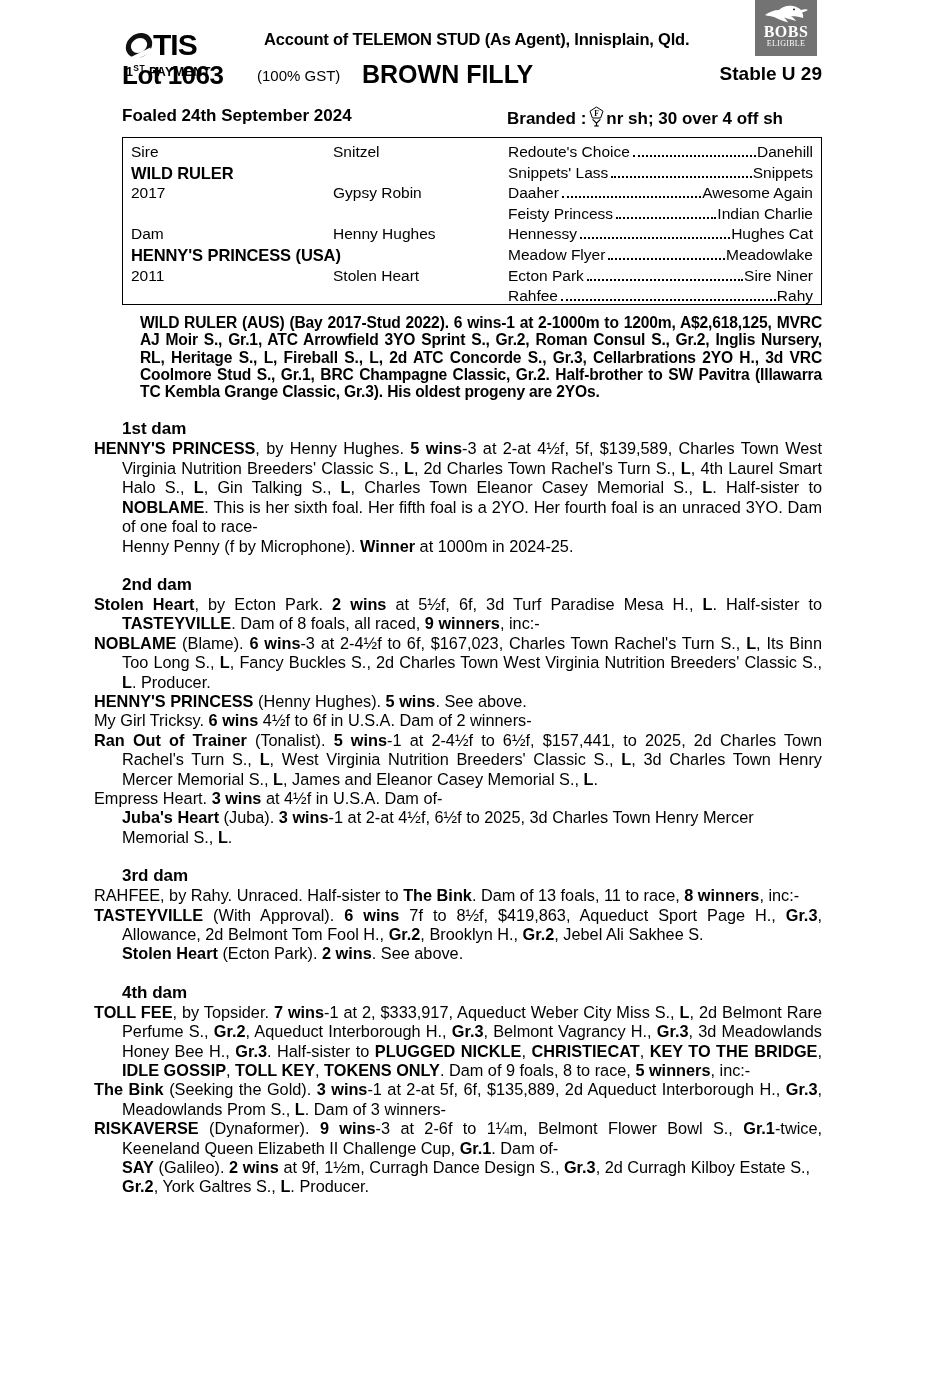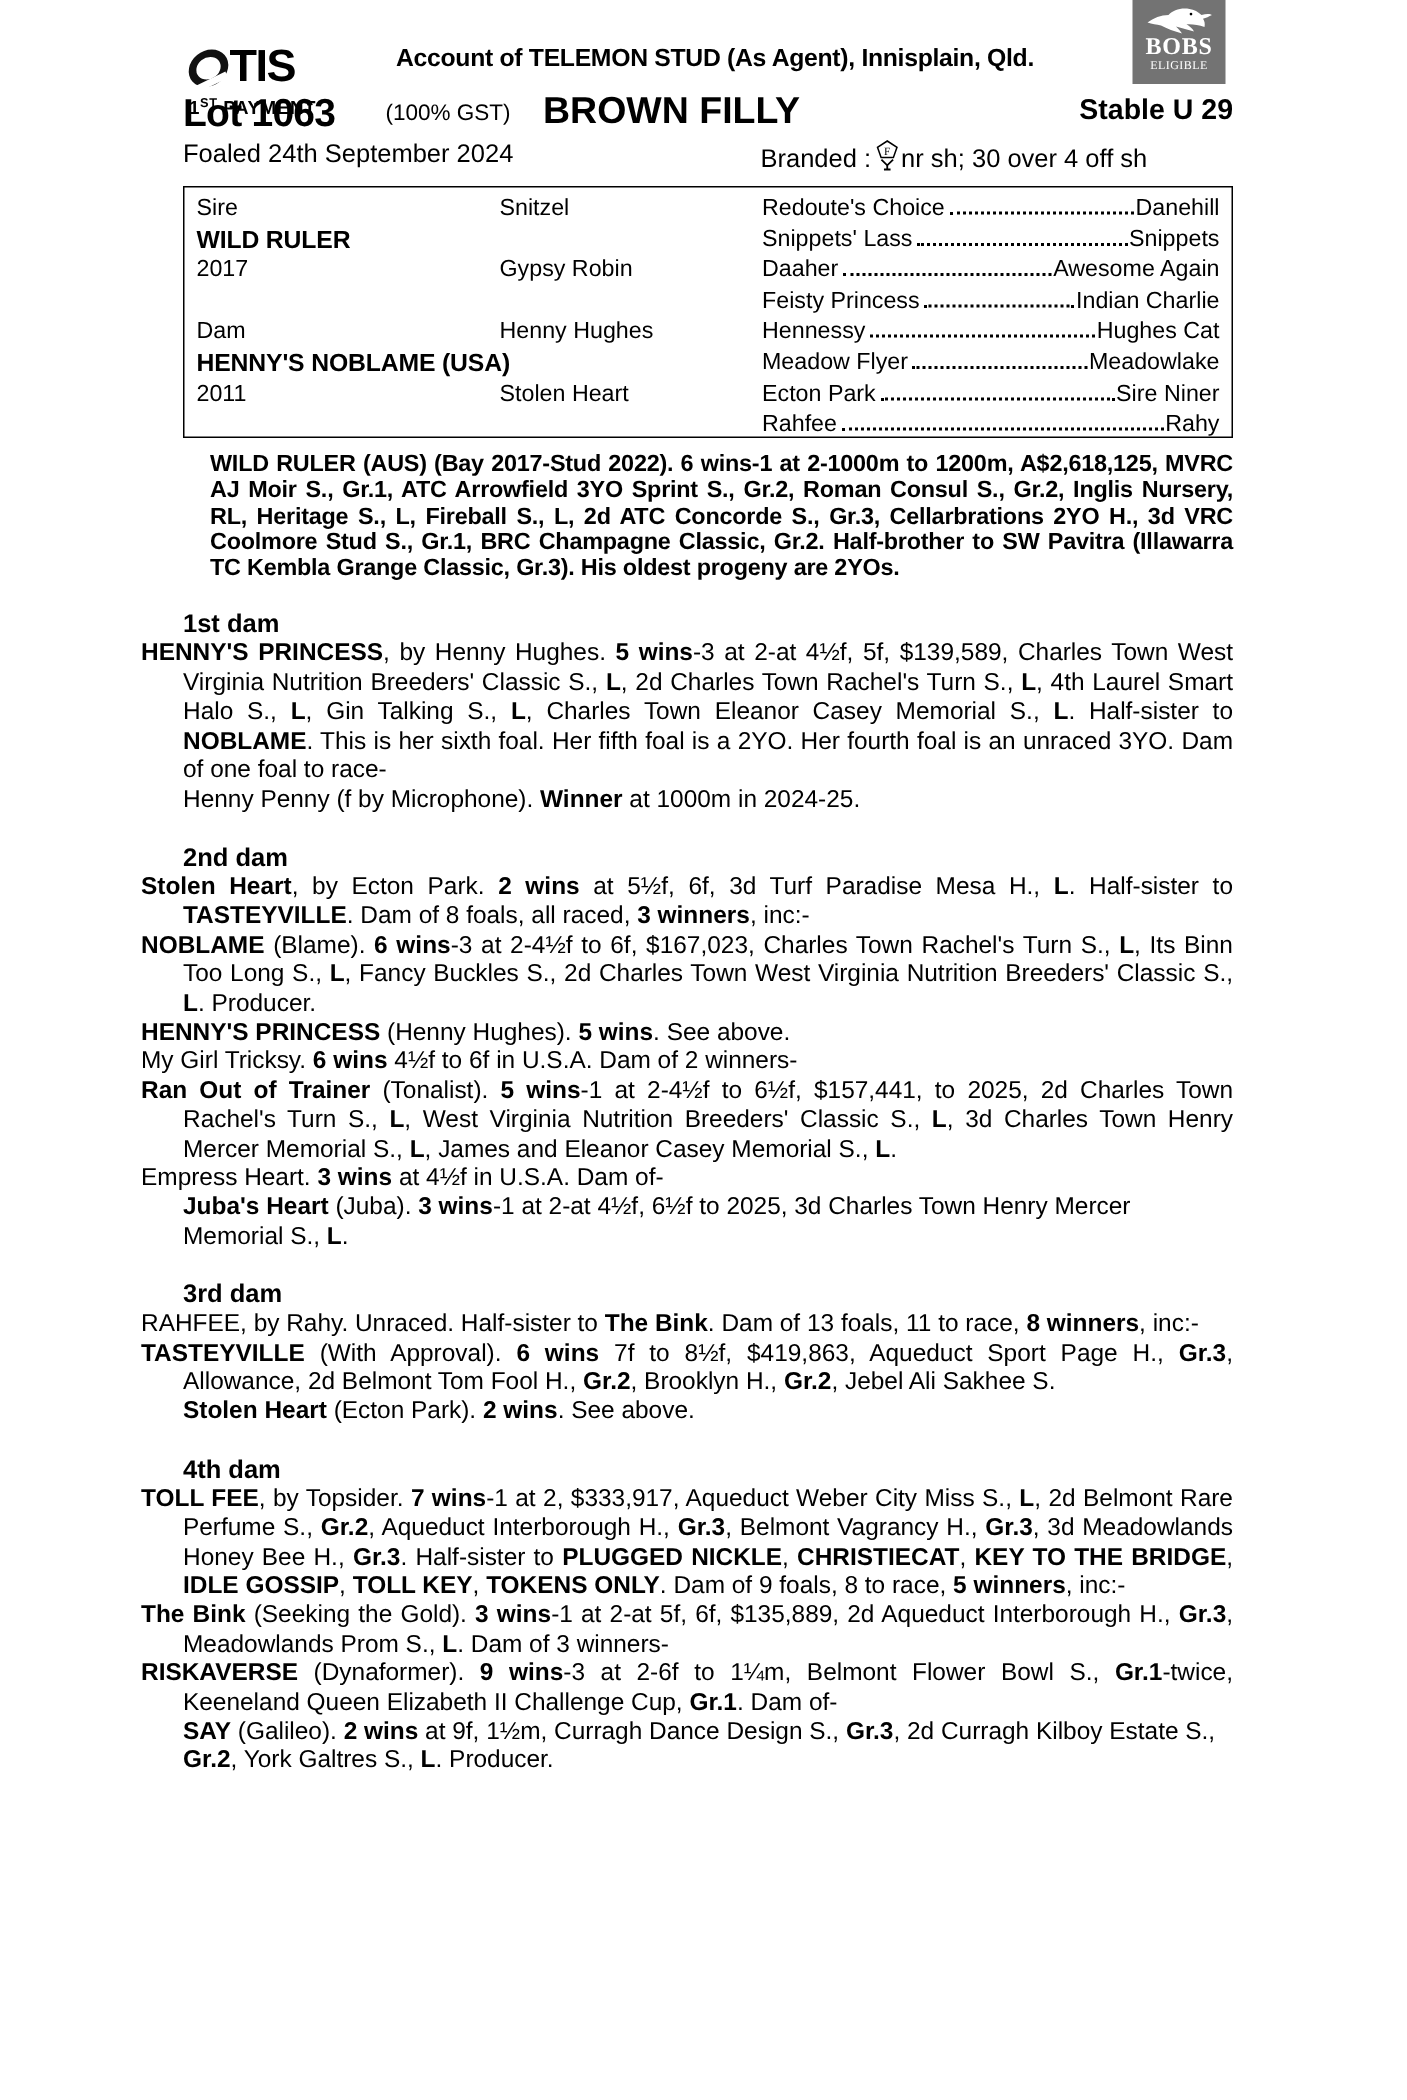"Foaled 24th September 2024" .foaled-line { font-weight: none -> bold; margin-top: 3px -> 16px }
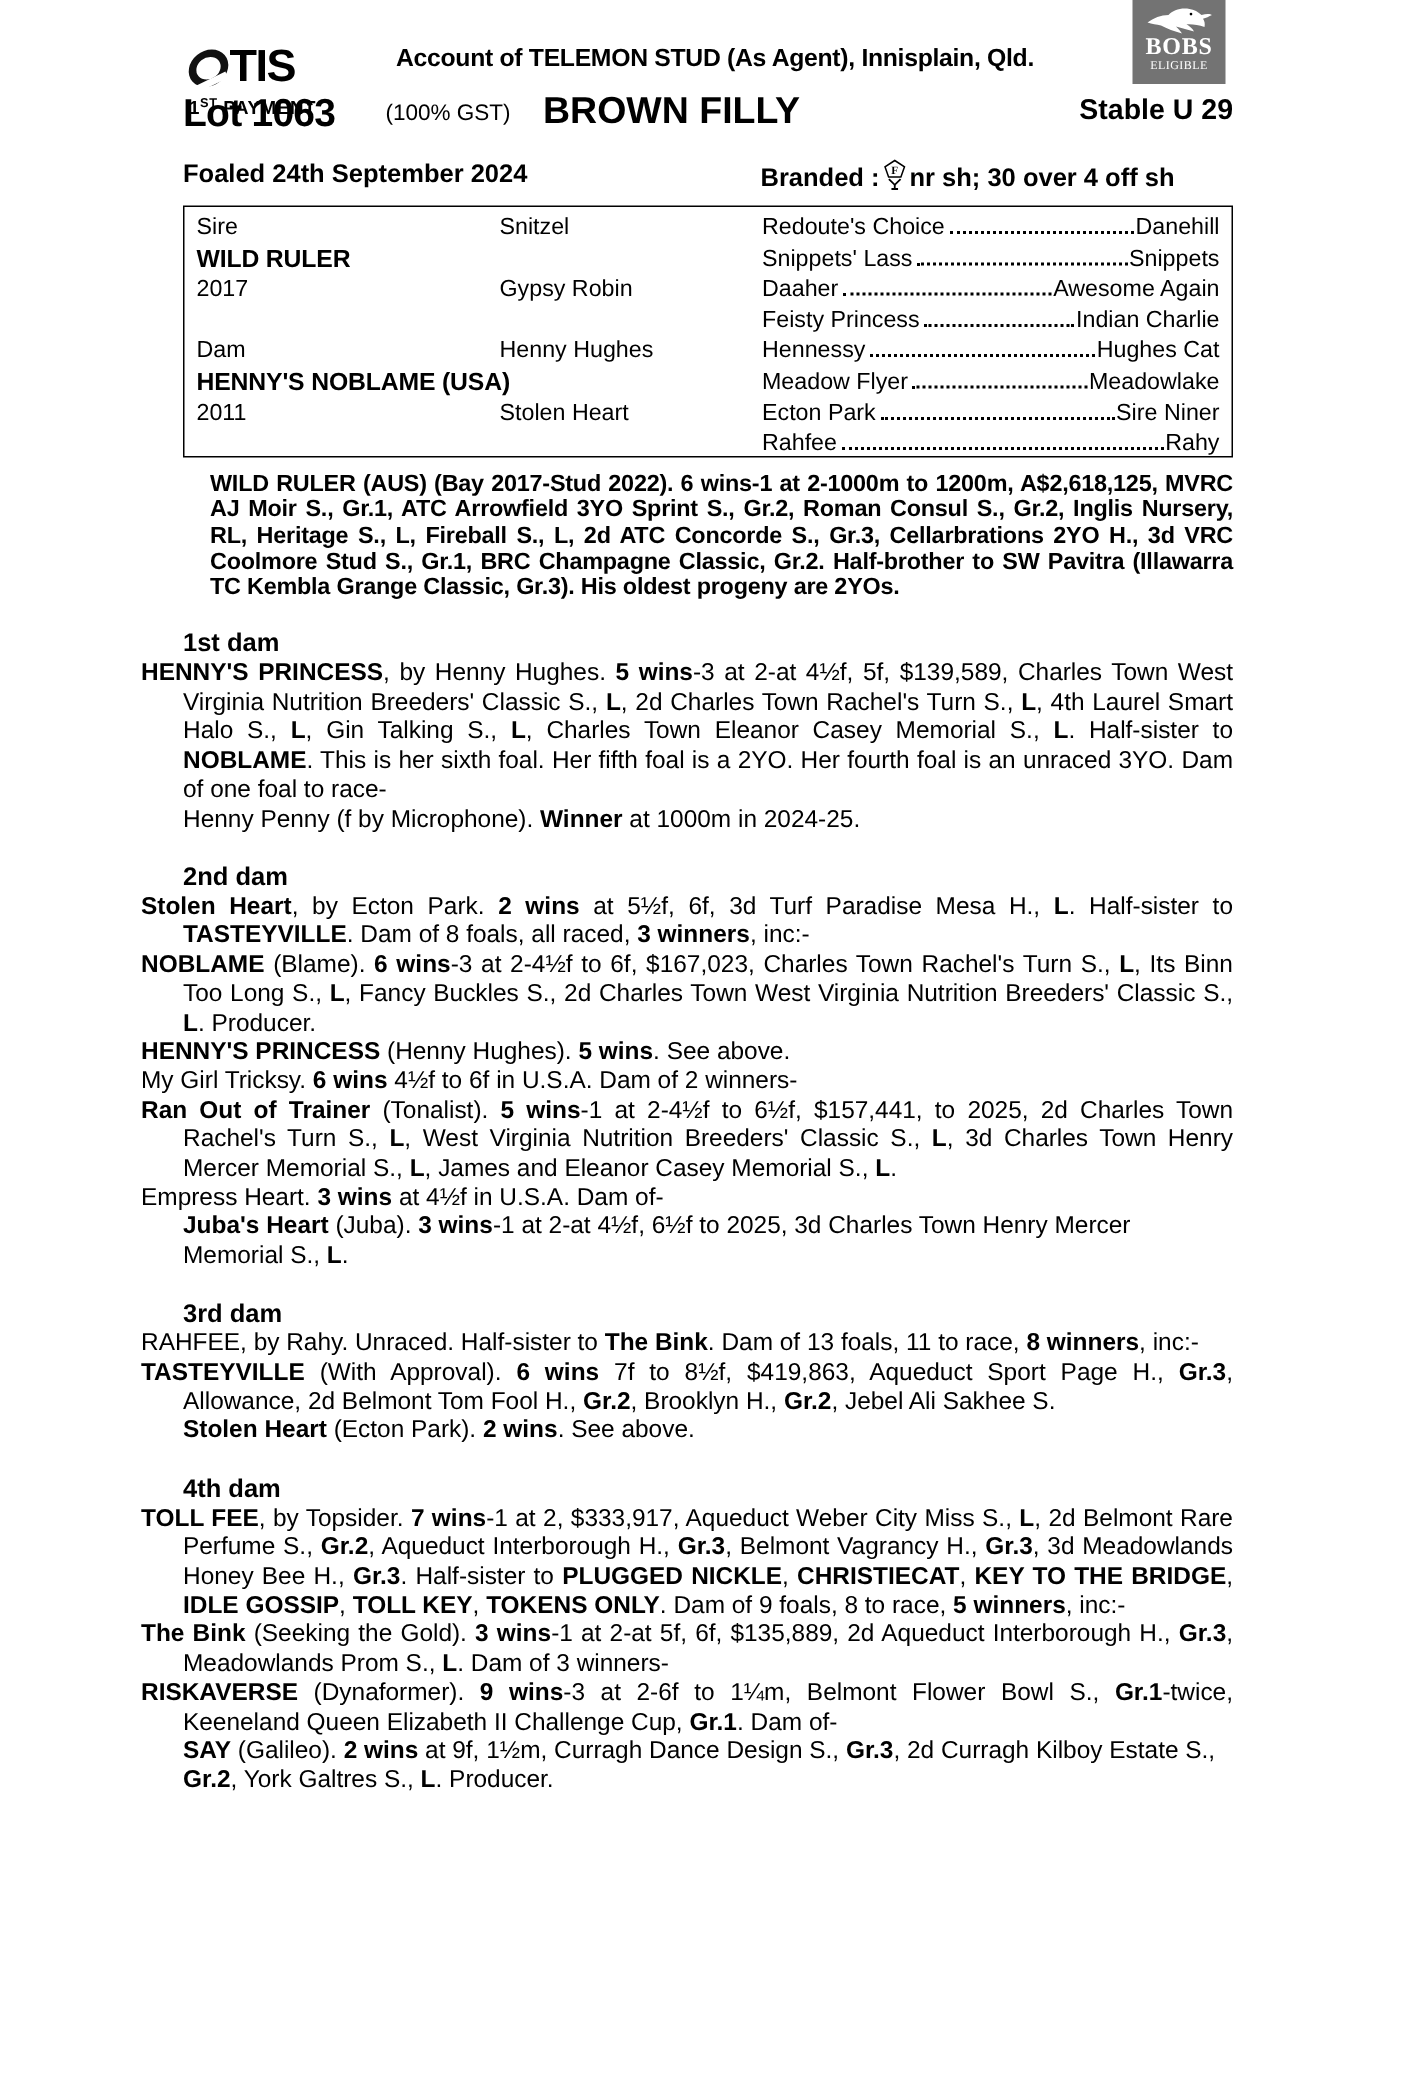"HENNY'S NOBLAME (USA)" span.c1 { text: NOBLAME -> PRINCESS }
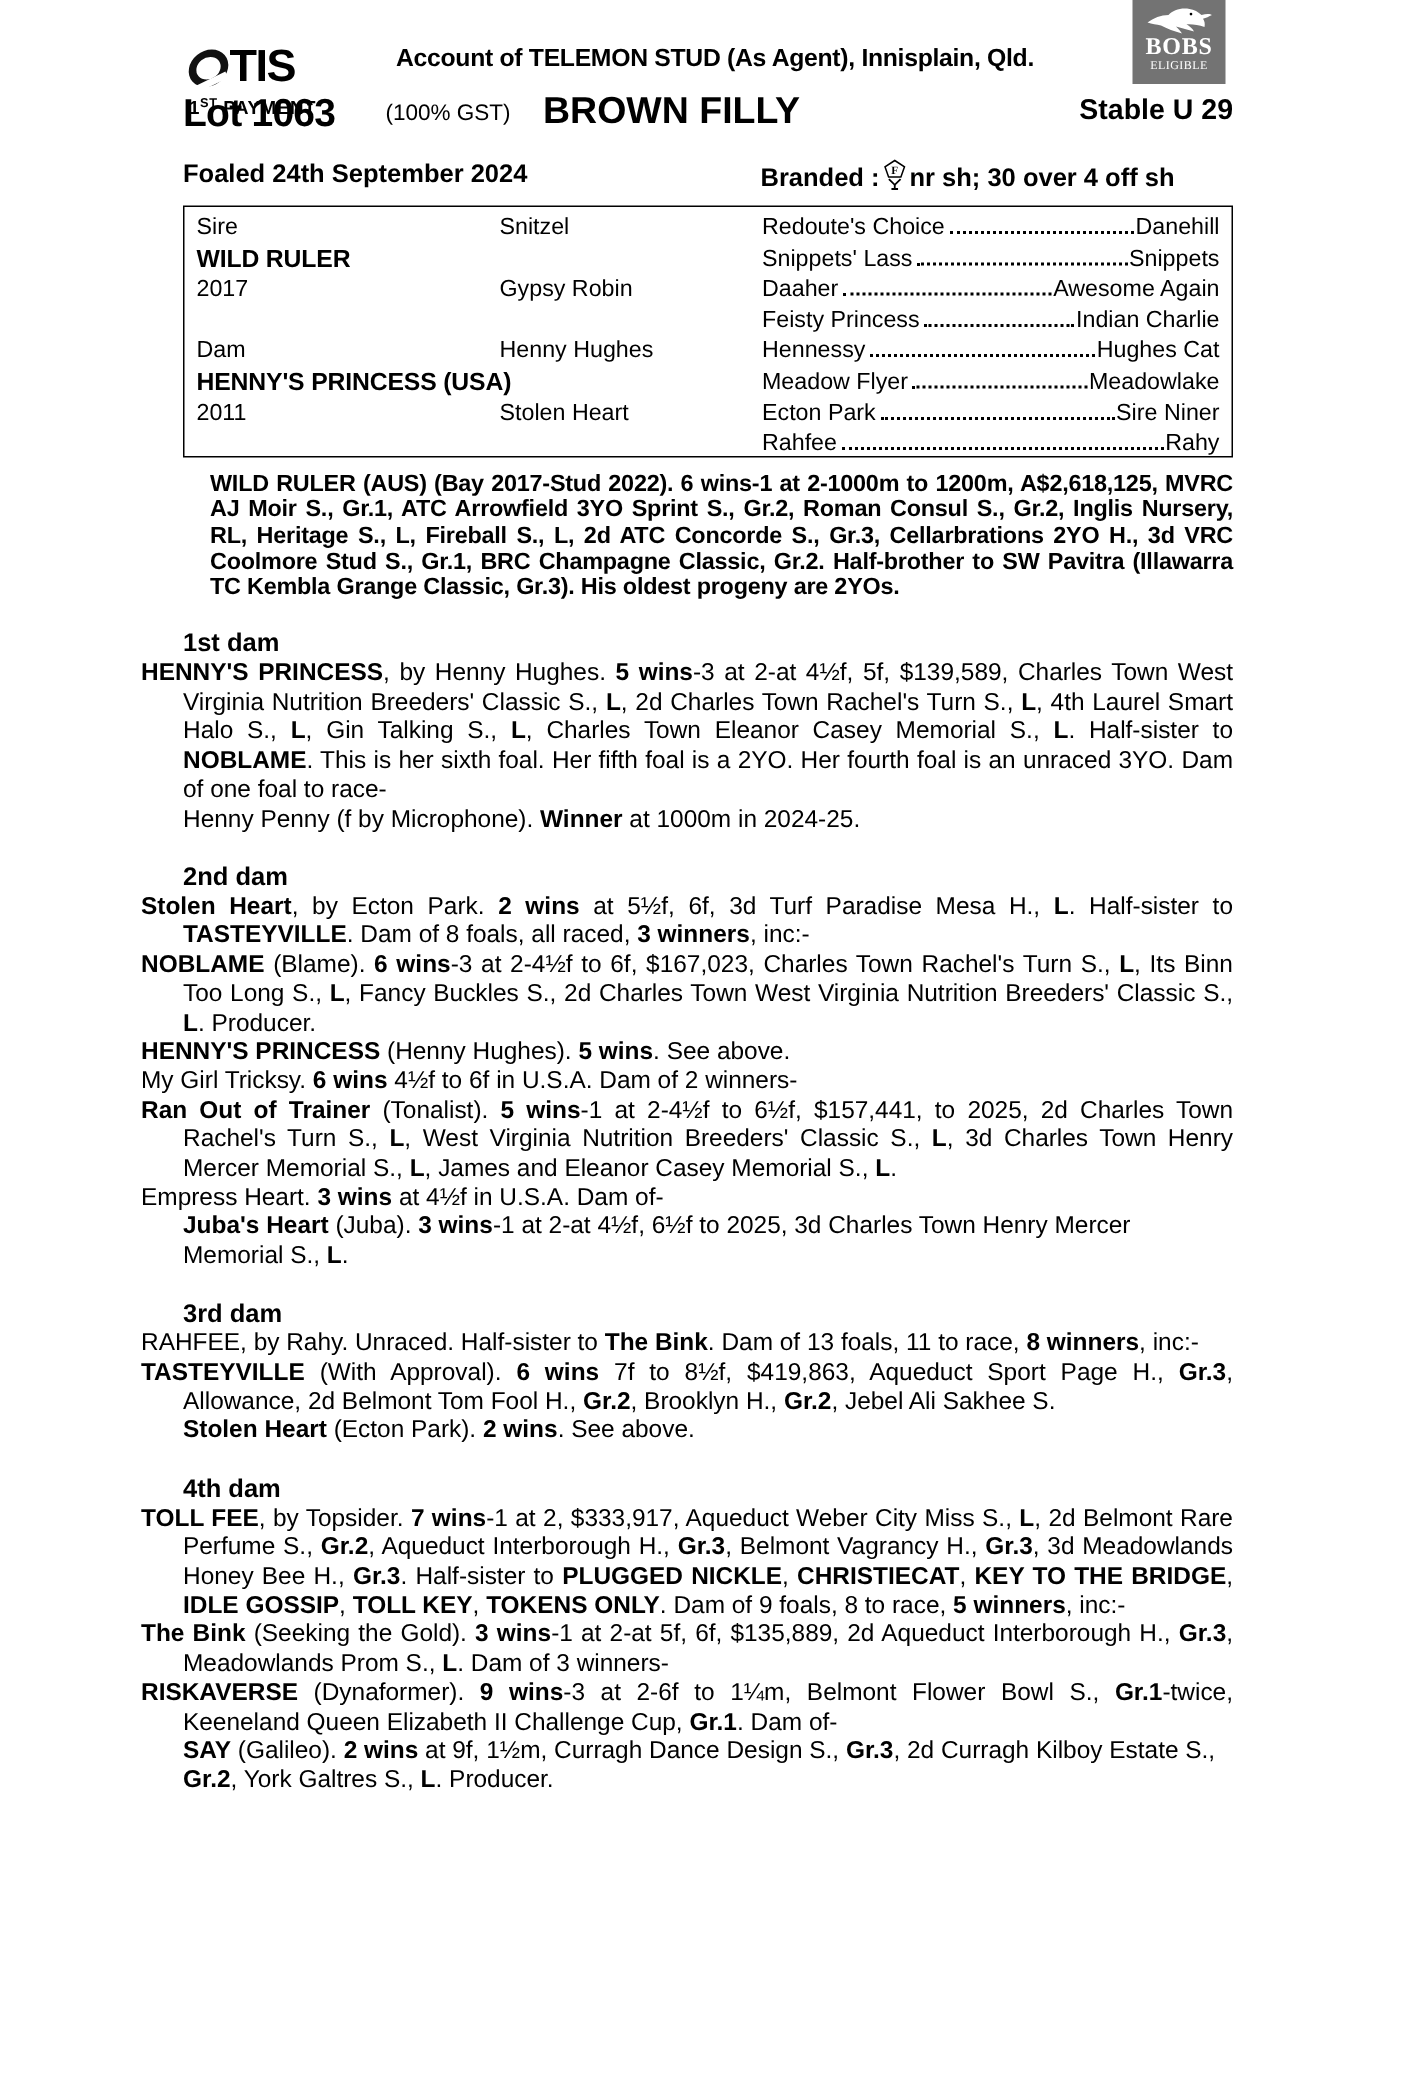"3 winners" b { text: 3 -> 9 }
